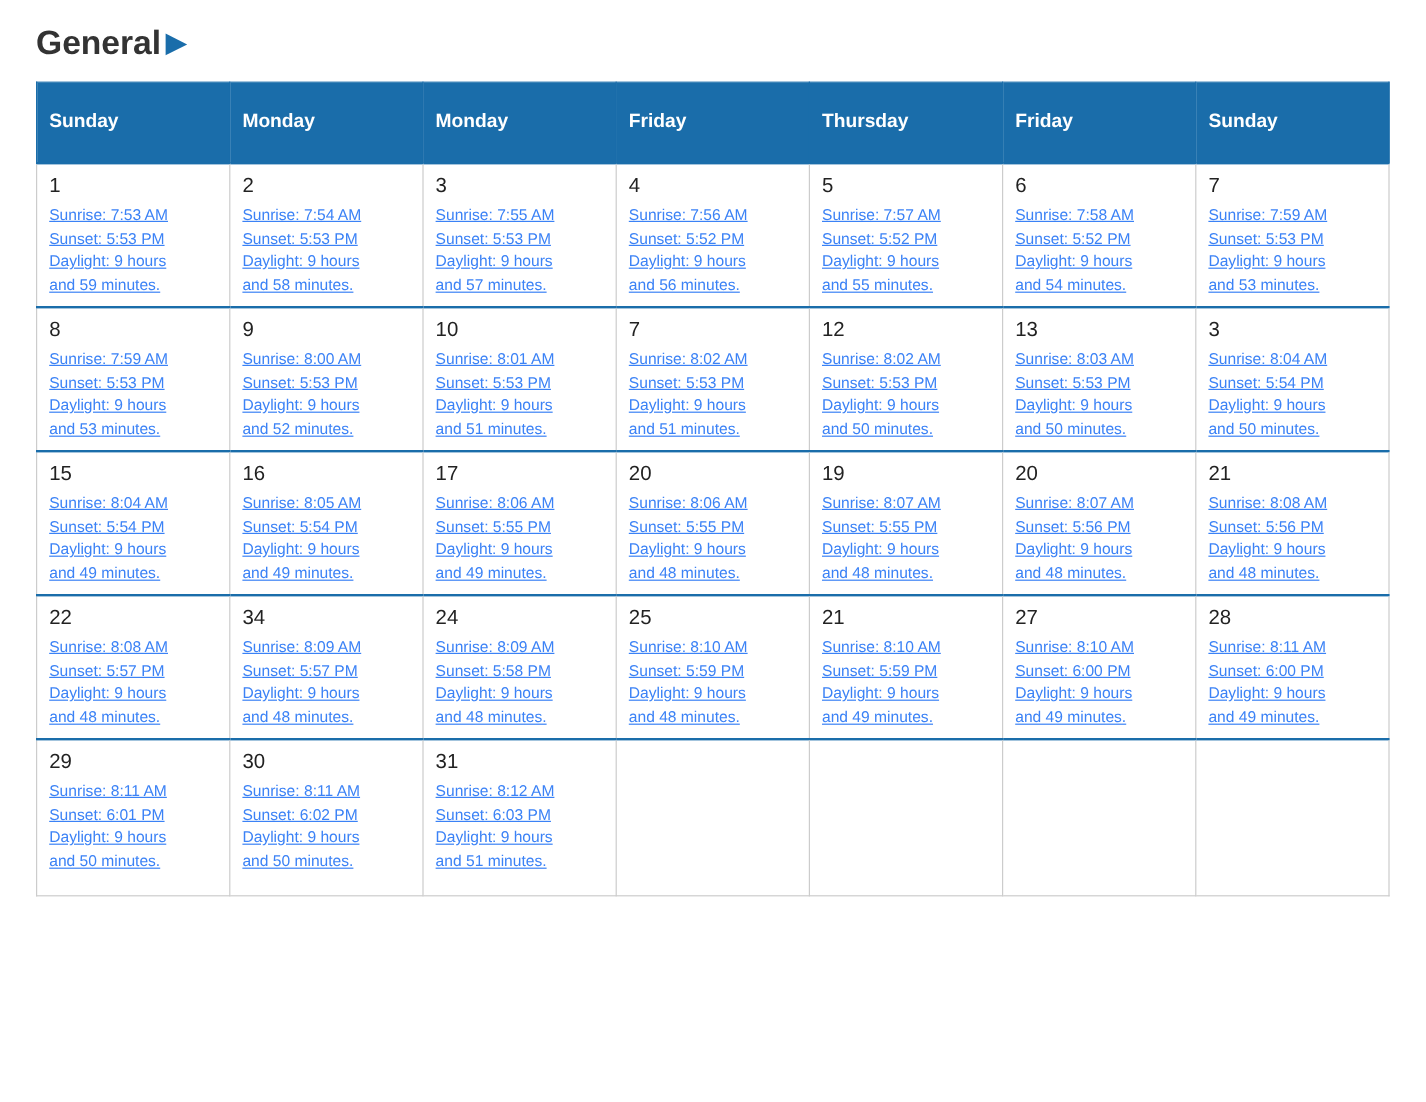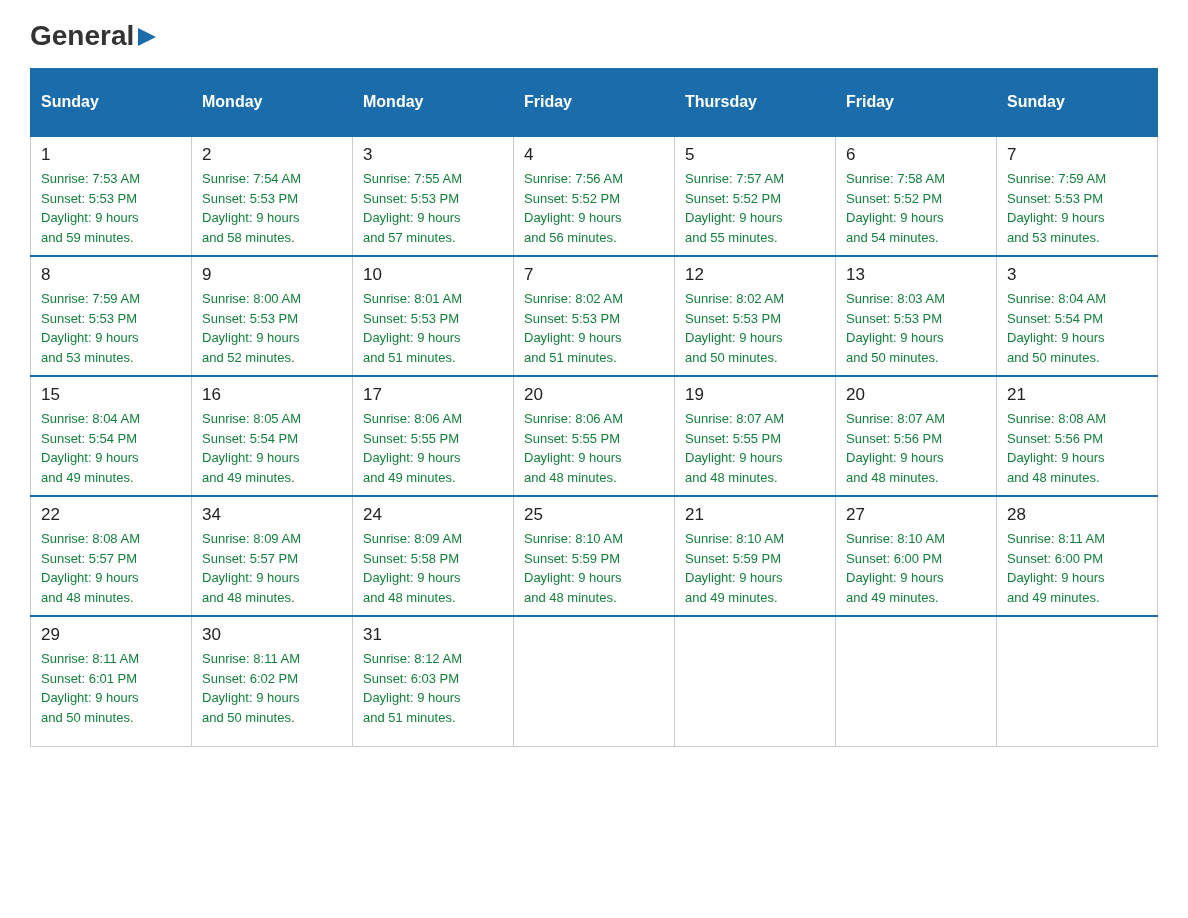"Sunrise: 7:53 AM" .day-info { color: #15803d -> #3b82f6; text-decoration: none -> underline }
